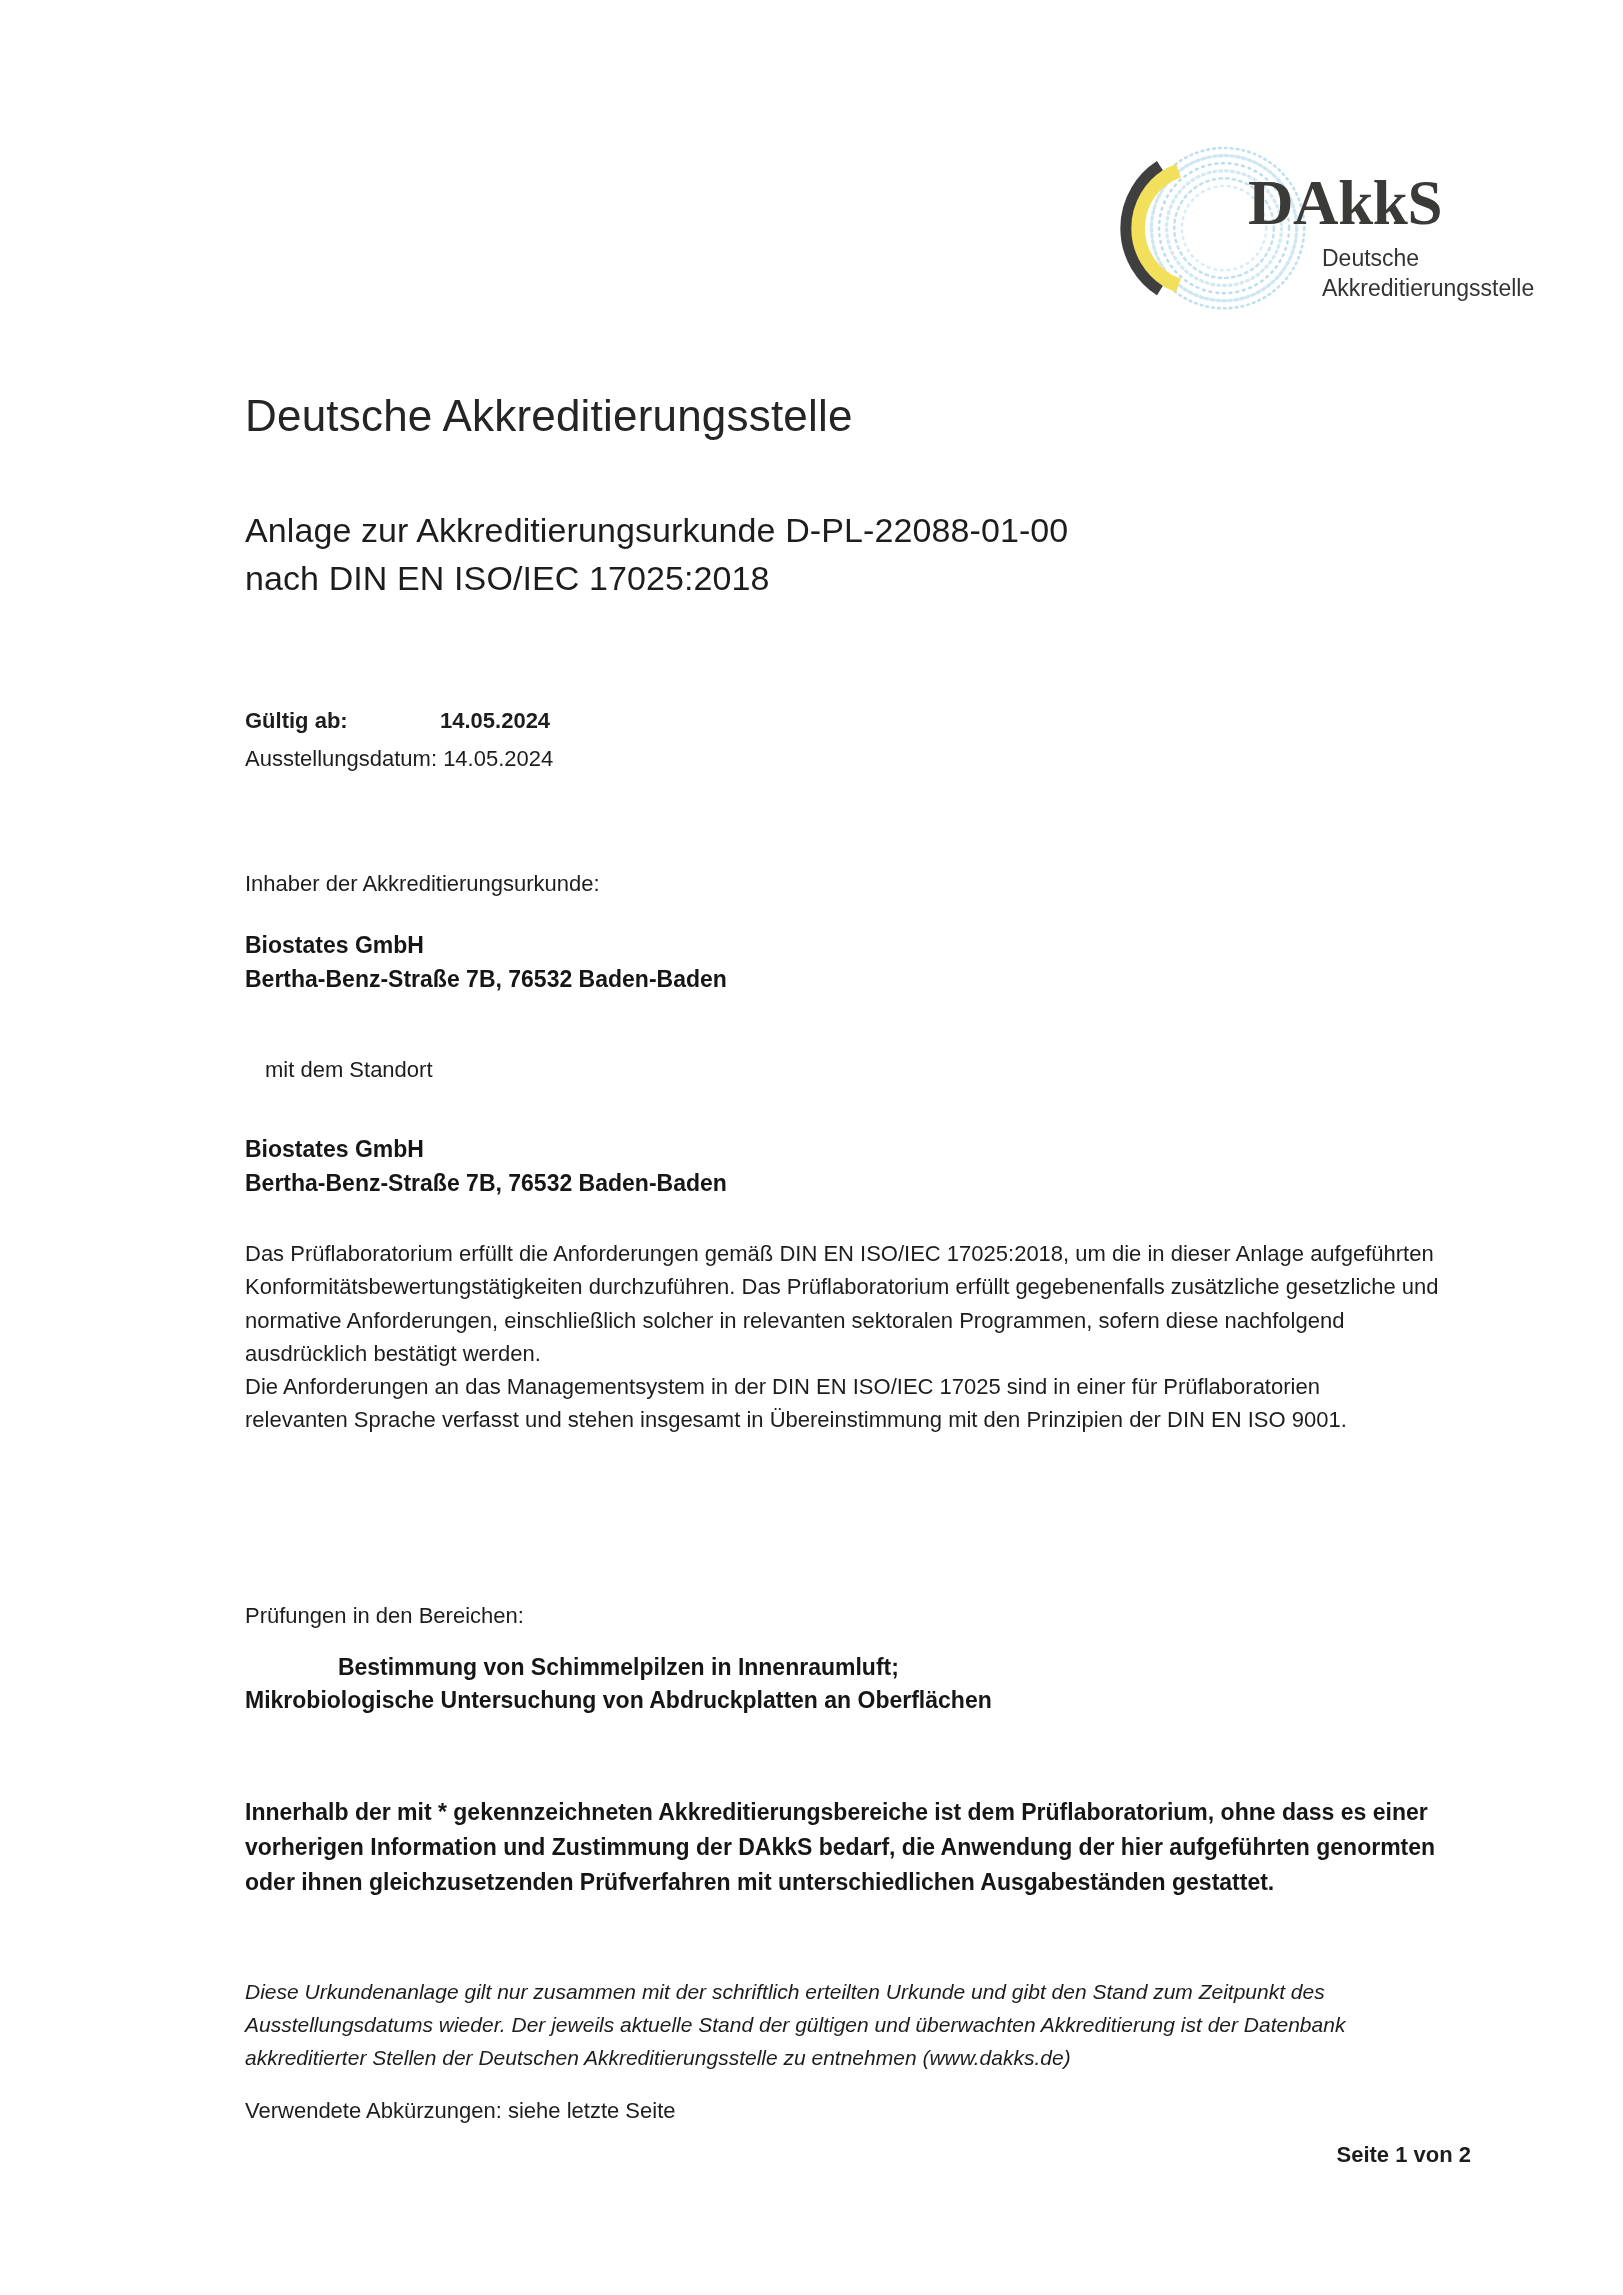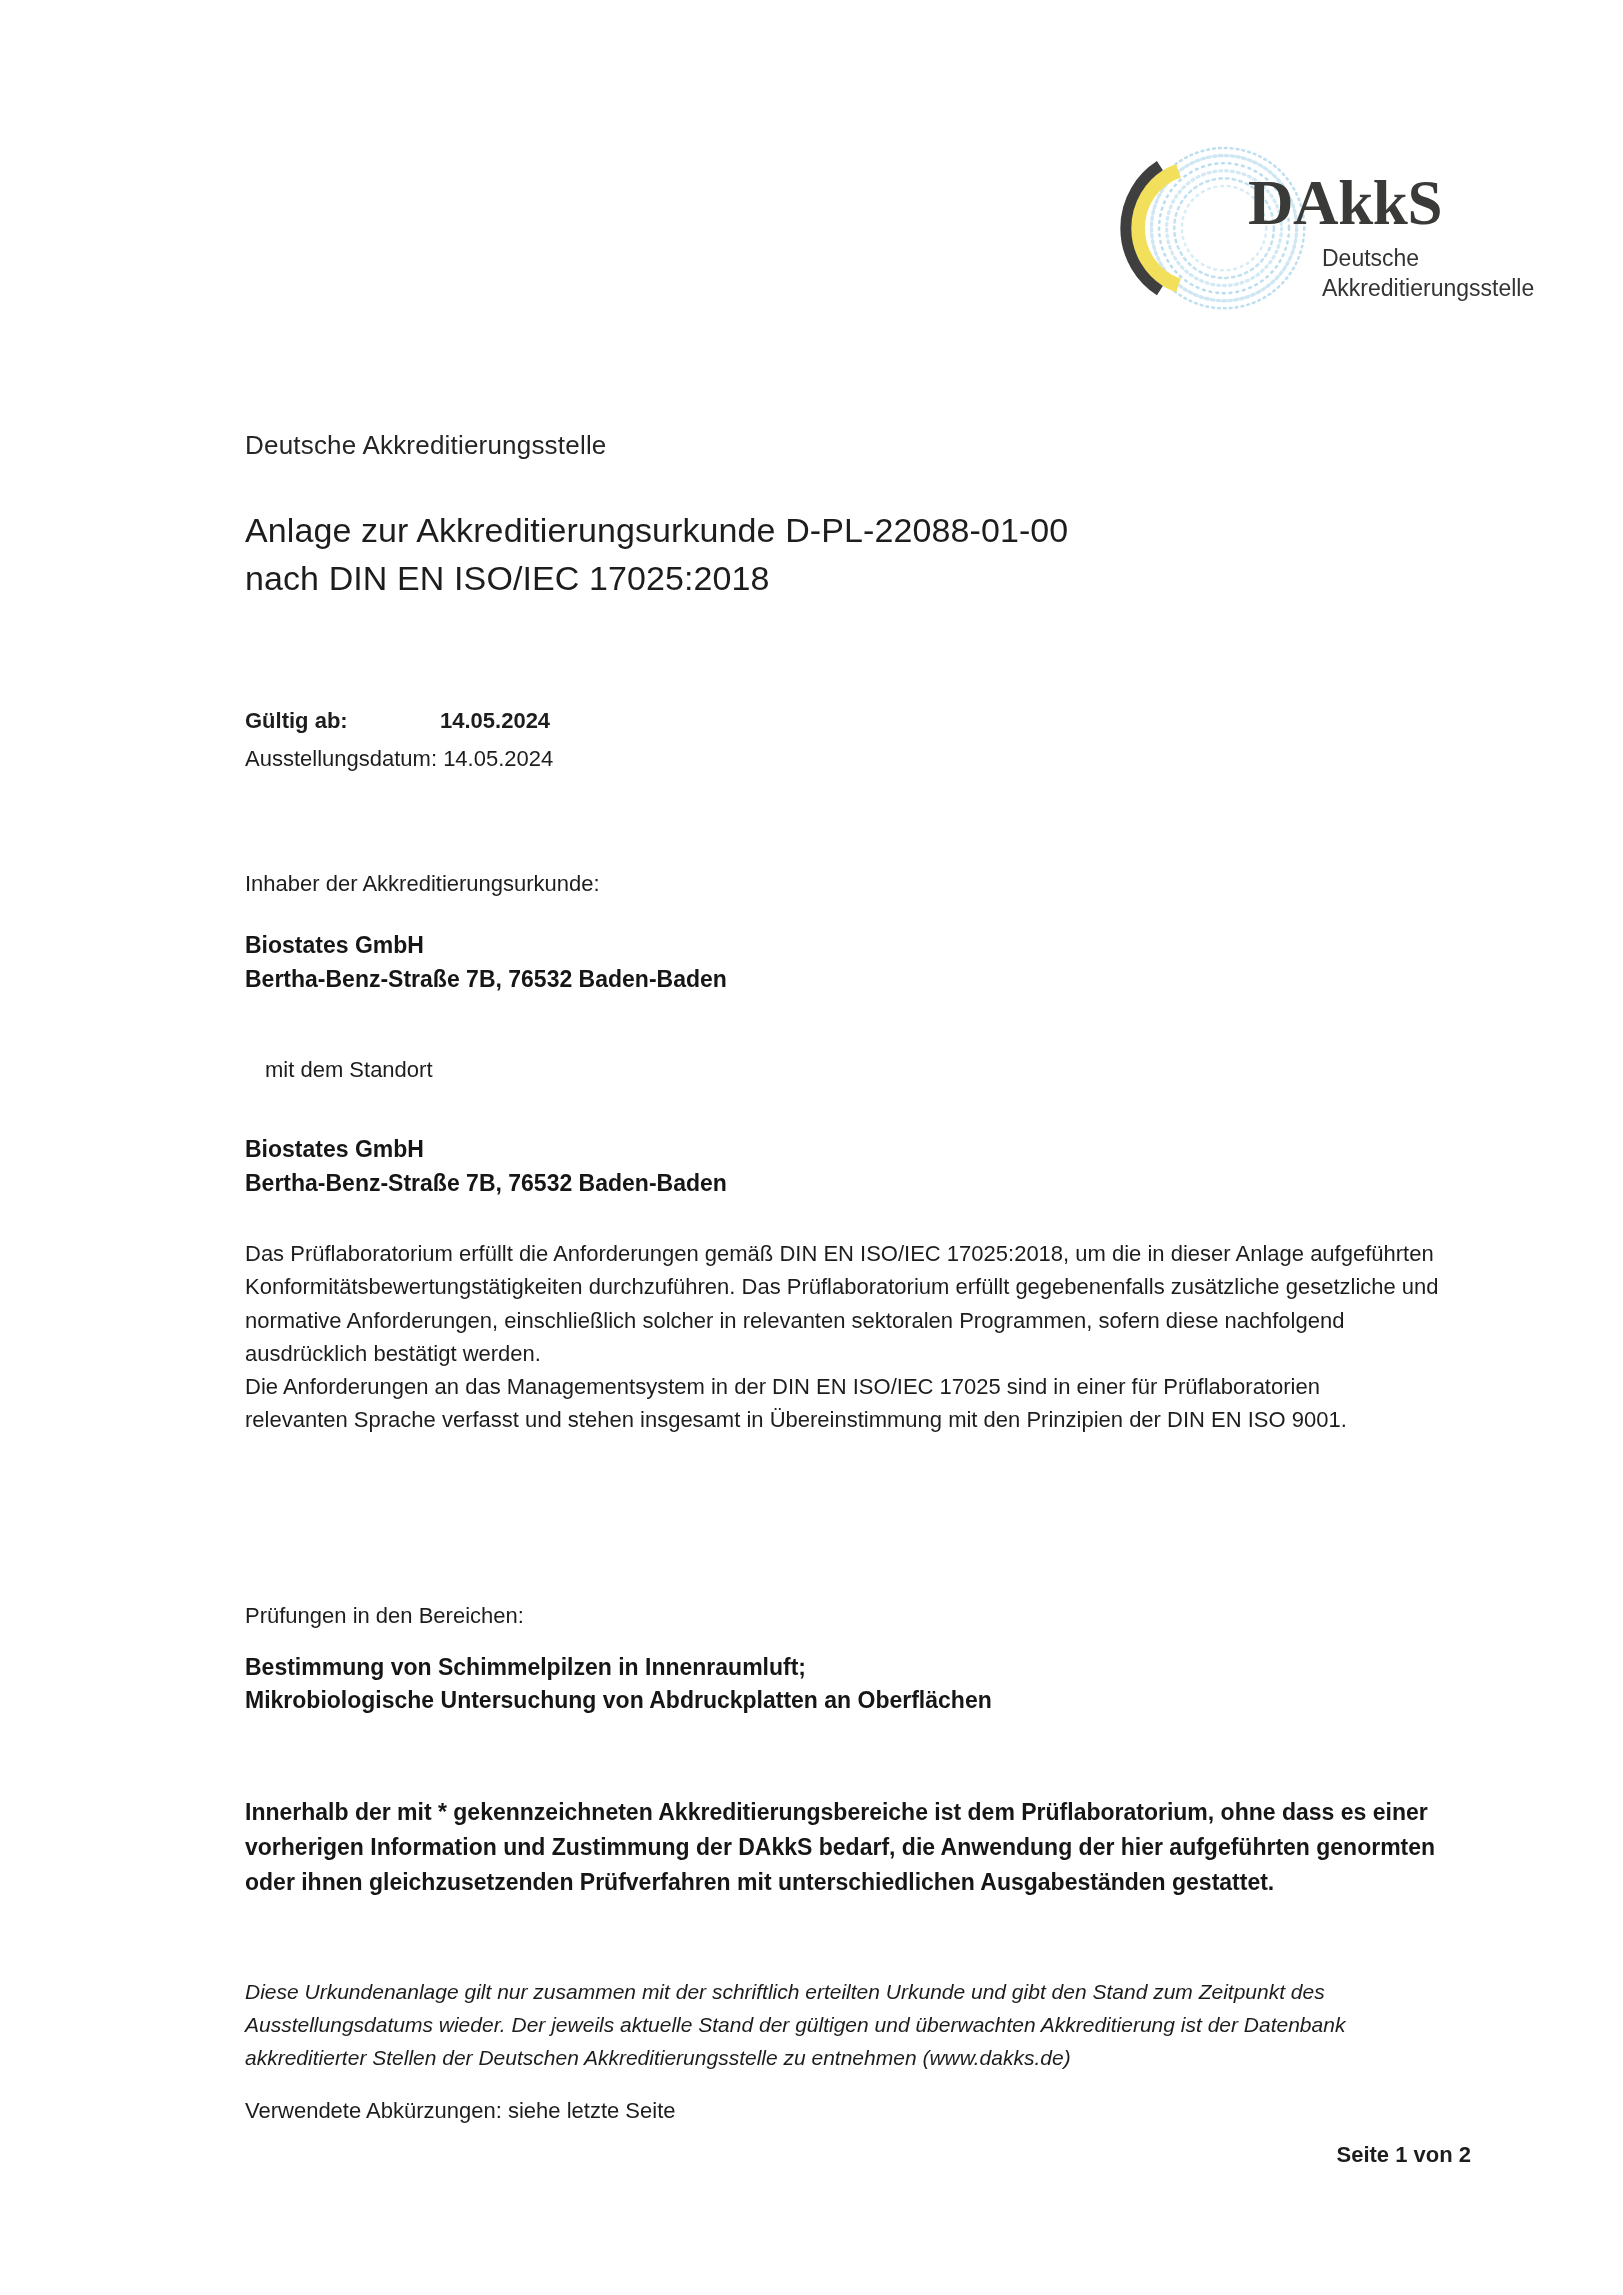"Deutsche Akkreditierungsstelle" .org-line { font-size: 26px -> 44px; margin-top: 39px -> none }
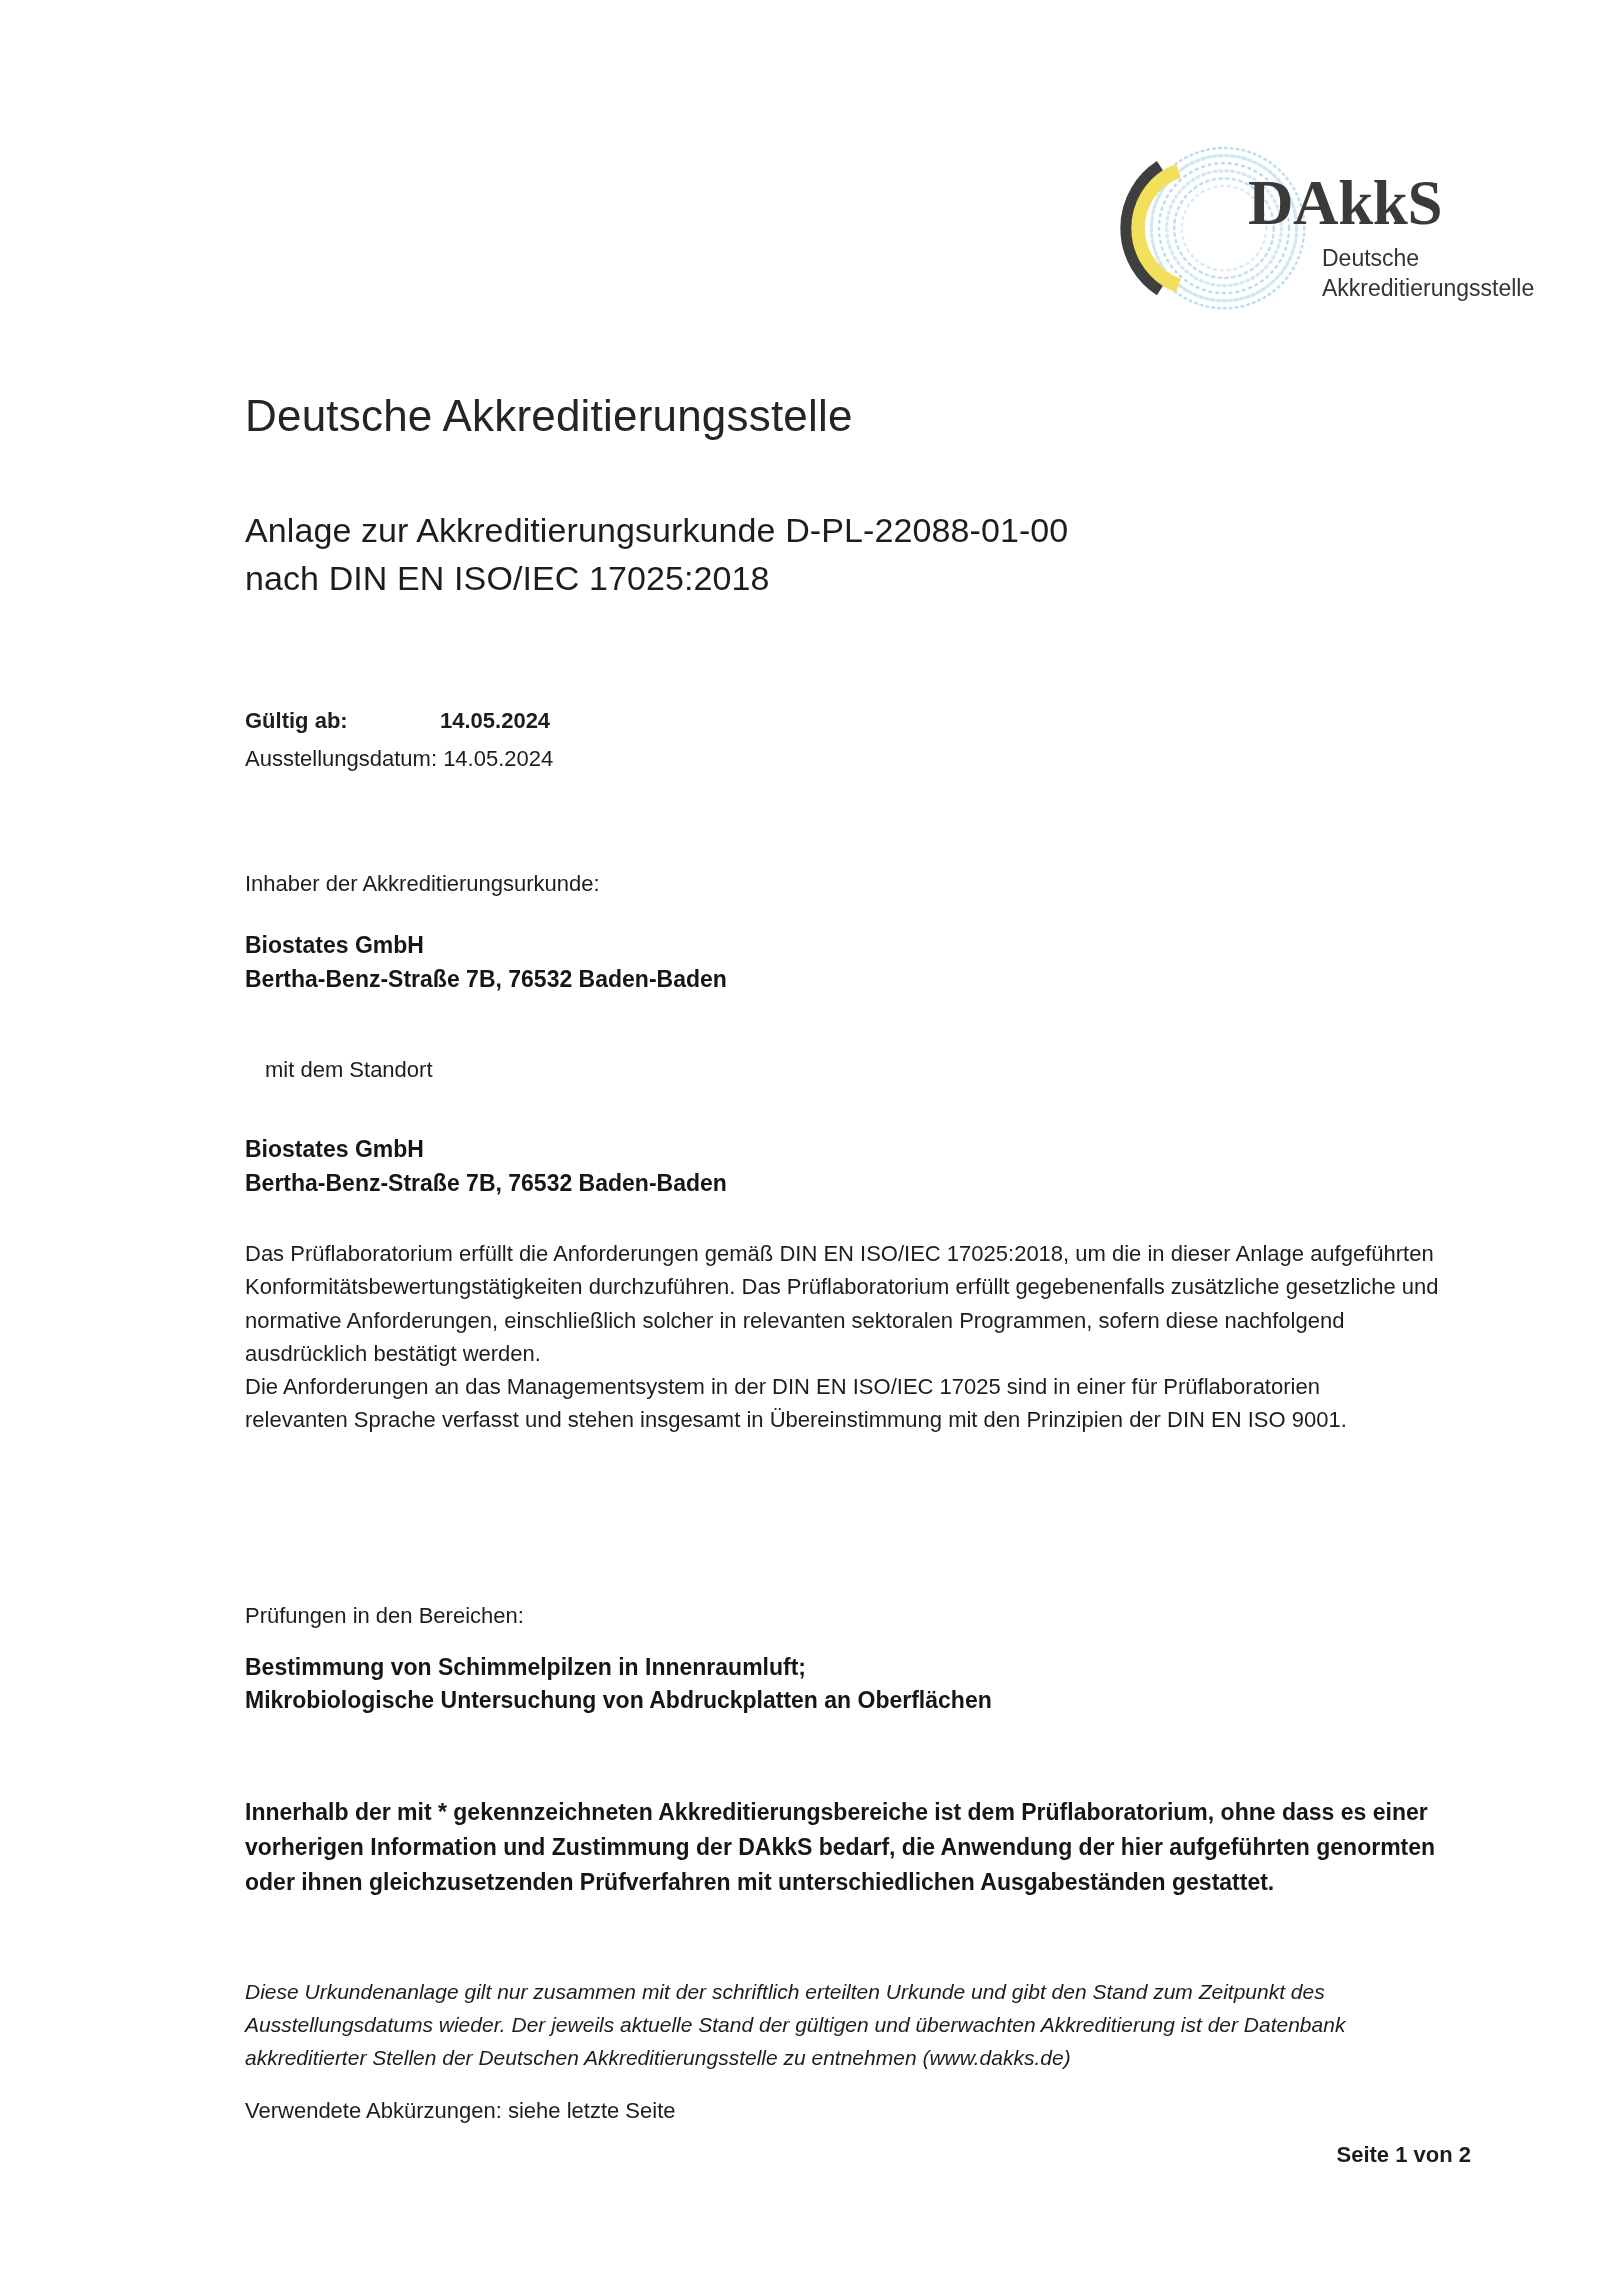"Bestimmung von Schimmelpilzen in" .scope-list span { text-align: none -> center }
